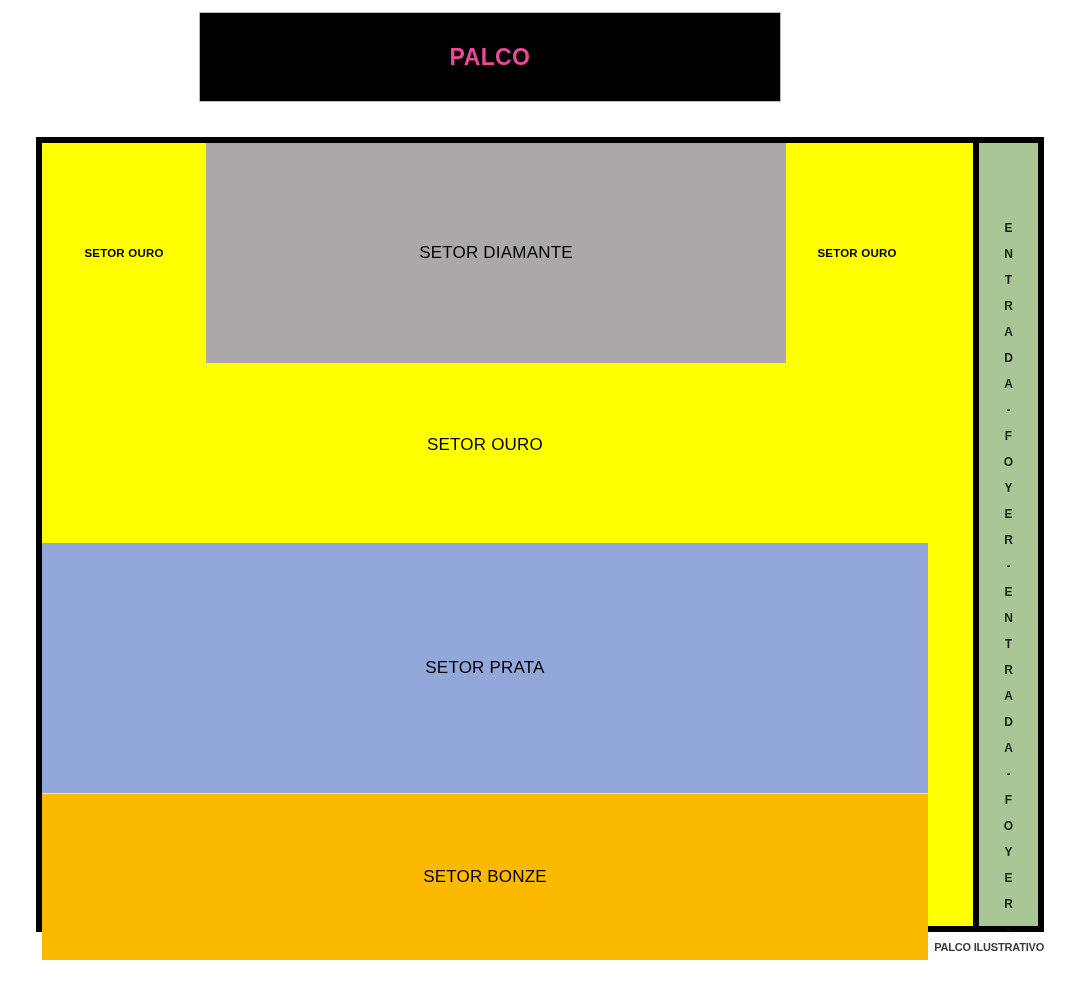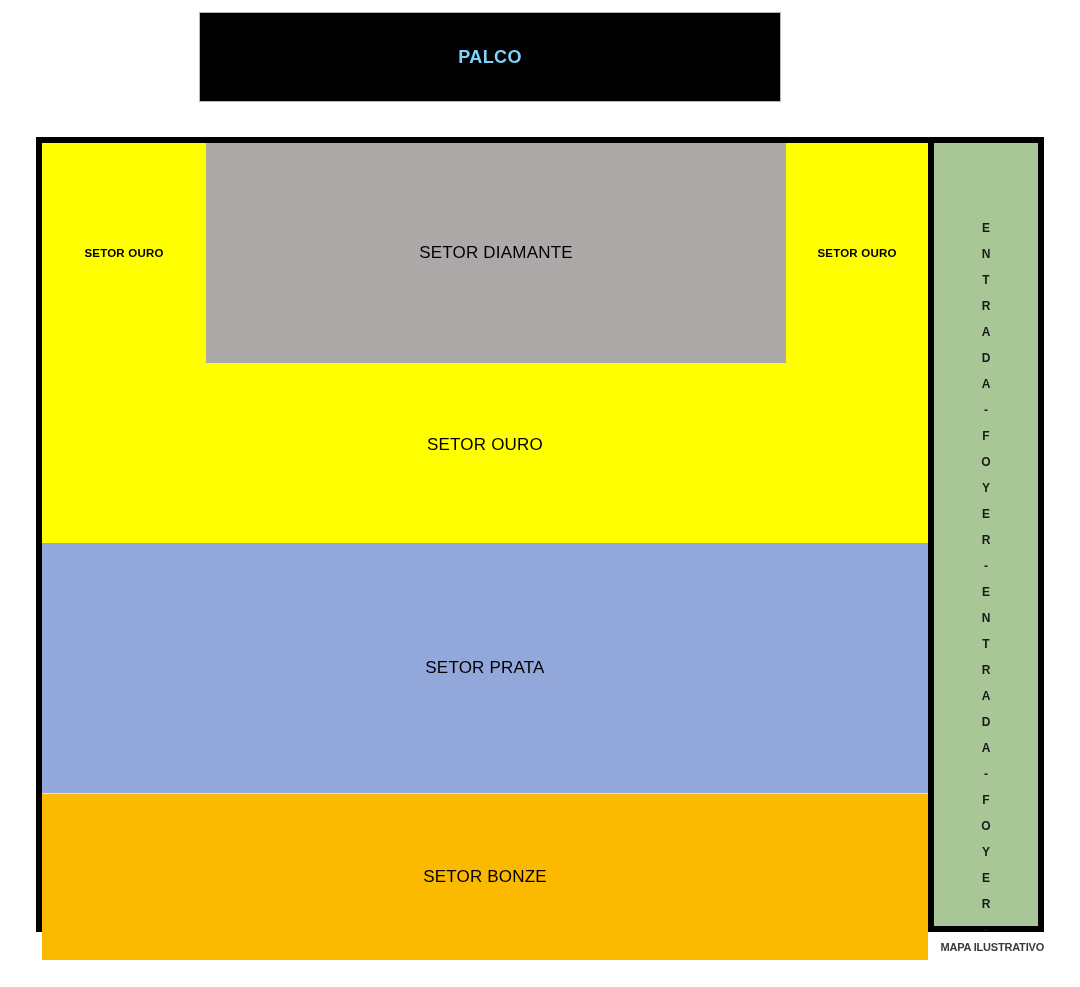"PALCO" .stage-label { color: #7dd3fc -> #ec4899; font-size: 18px -> 23px }
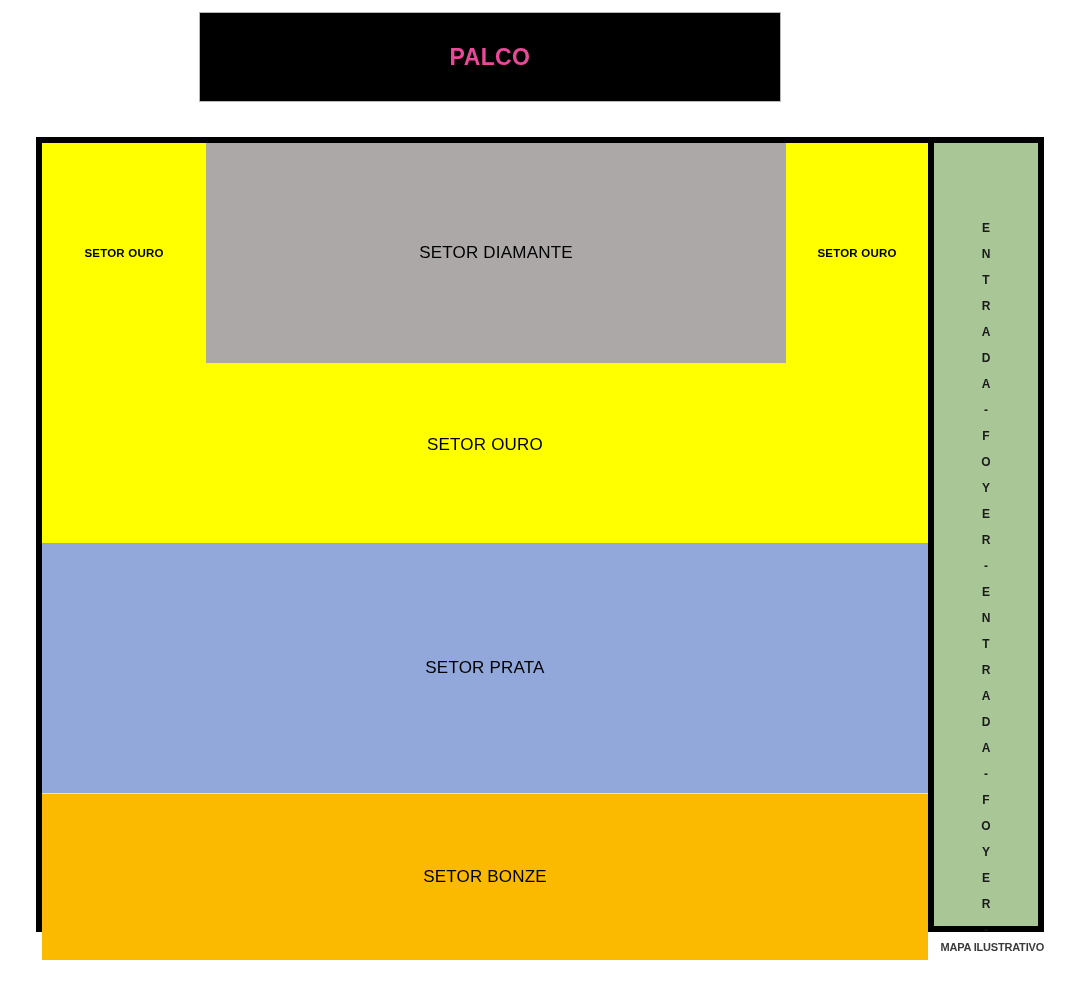"SETOR OURO" .seating { padding-left: none -> 45px }
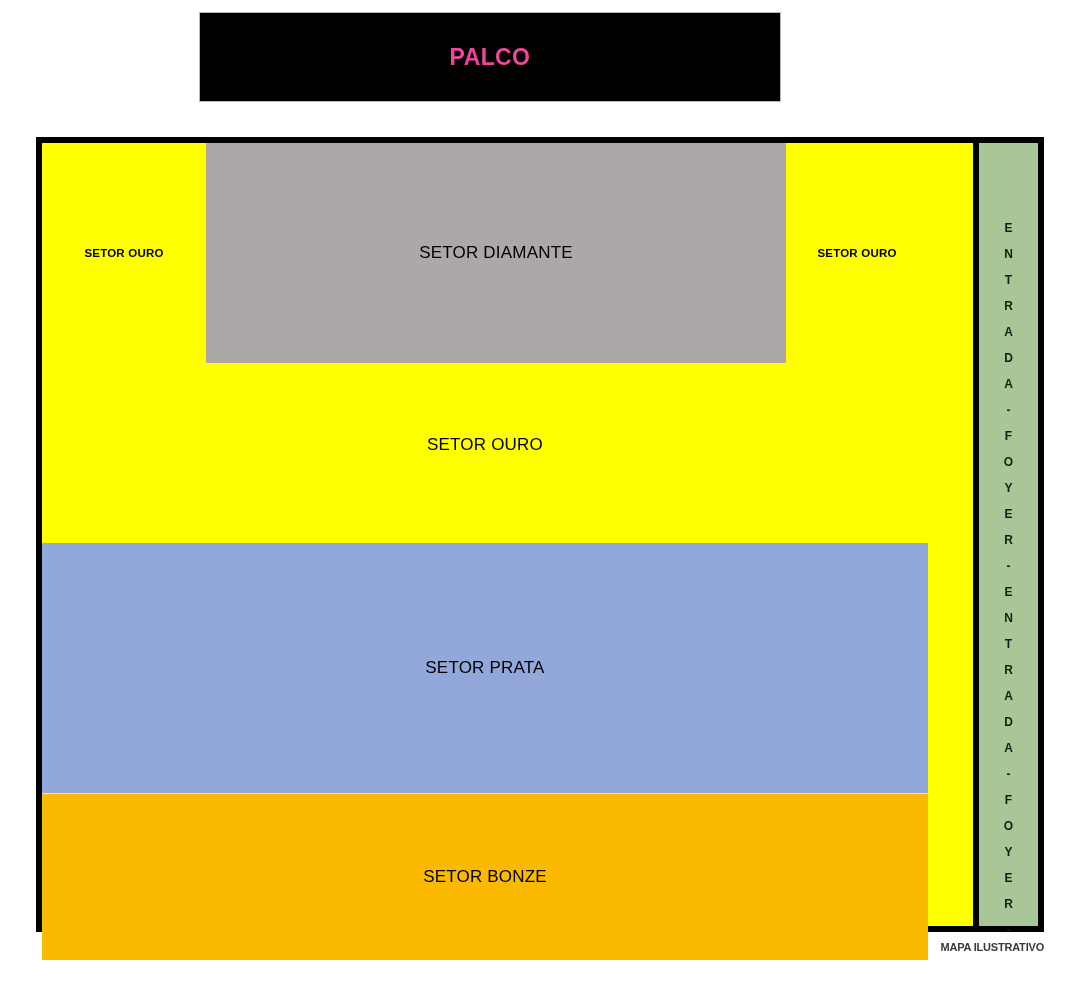"MAPA ILUSTRATIVO" div.caption { text: MAPA -> PALCO }
